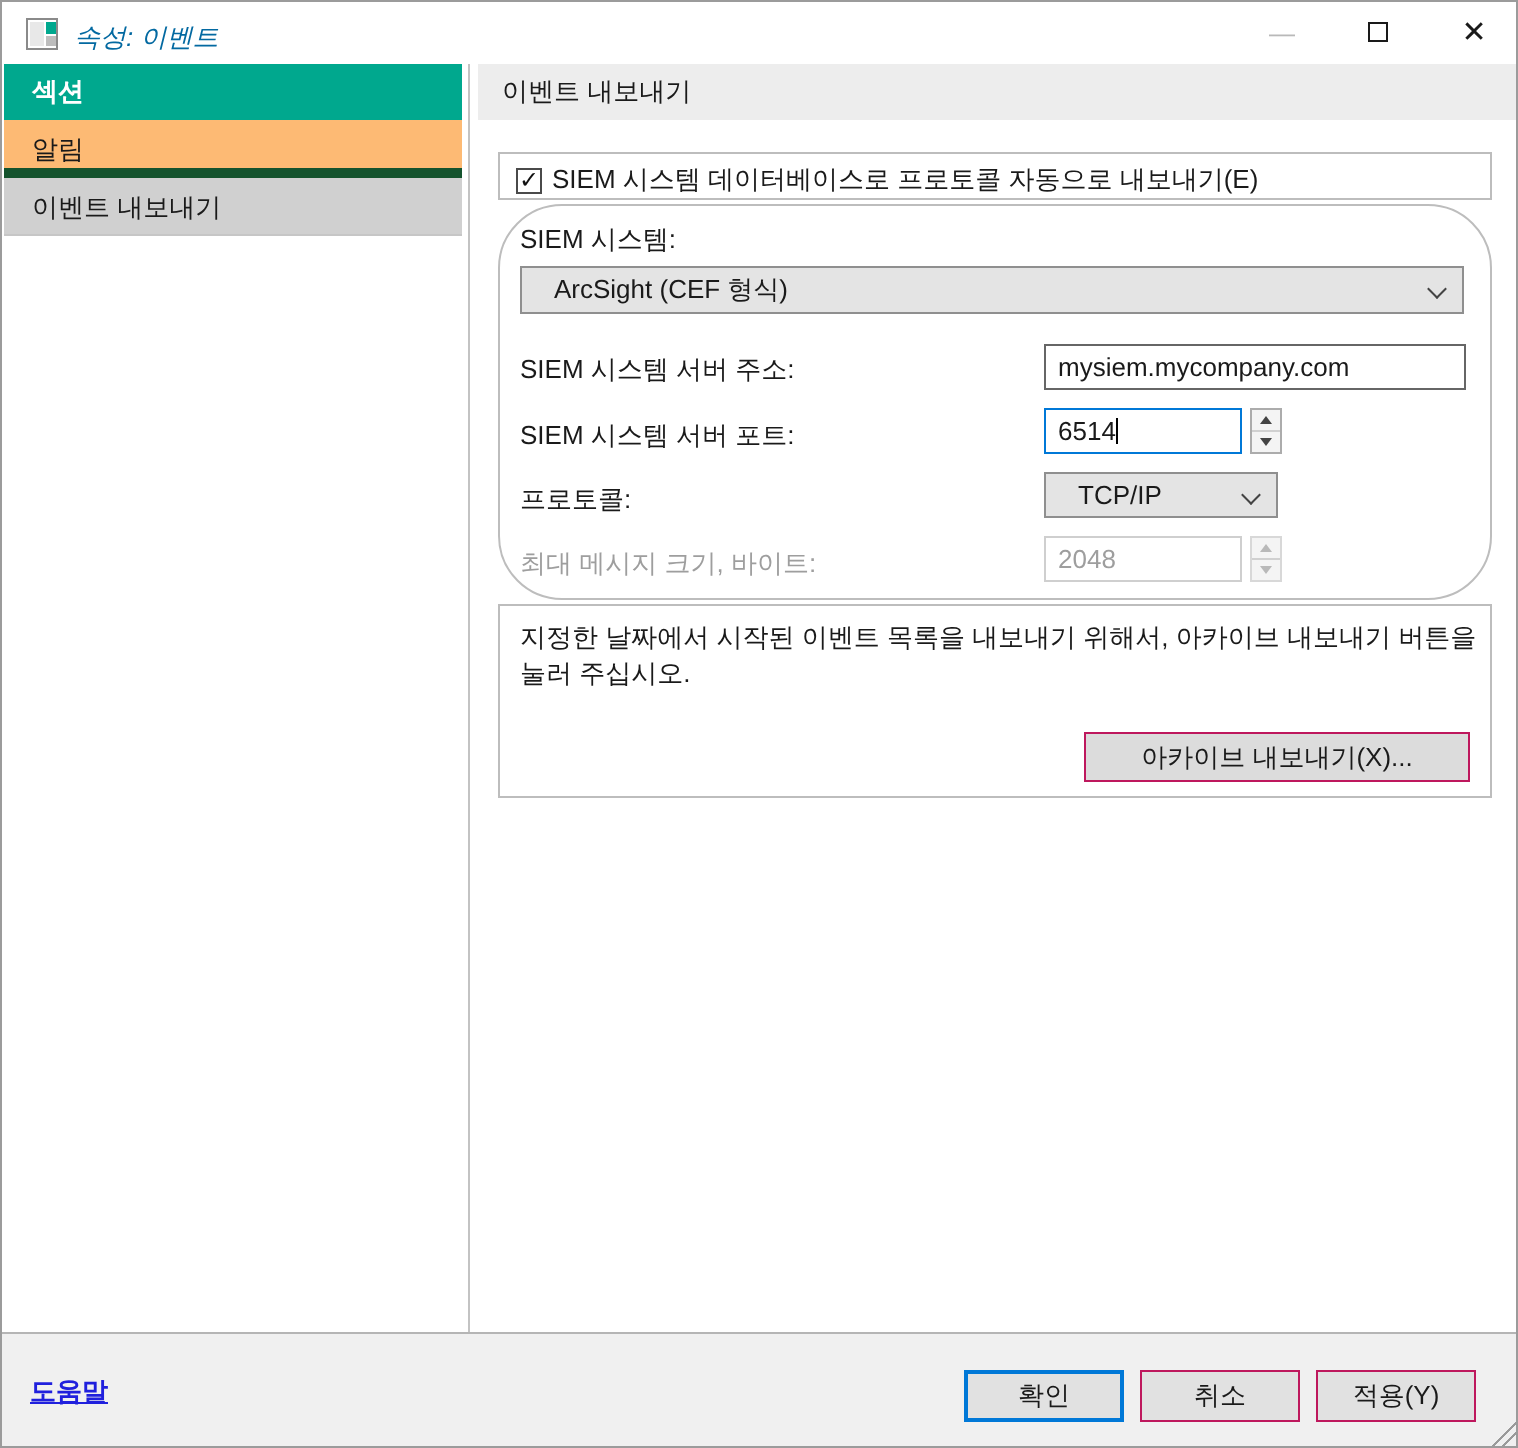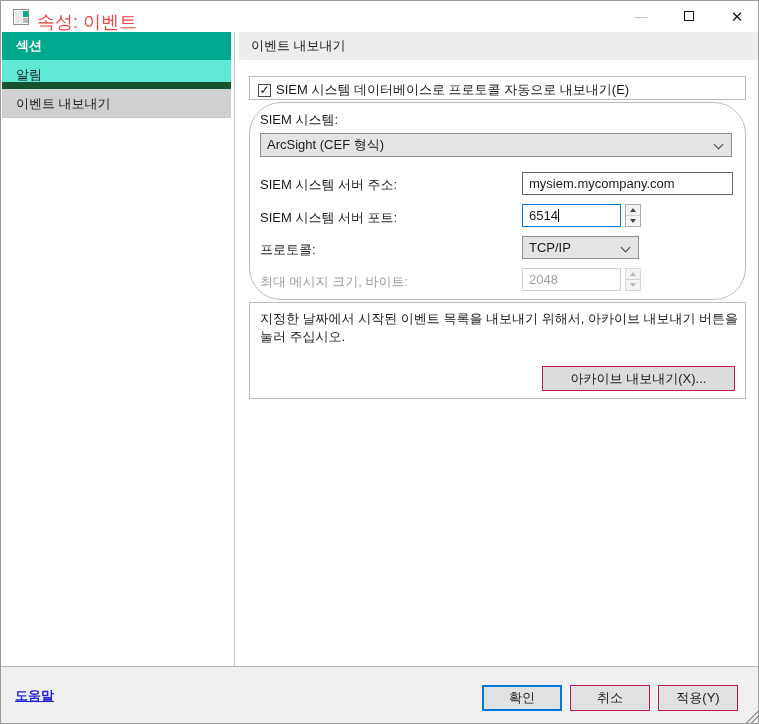"속성: 이벤트" .title-text { color: #ef4444 -> #0369a1; font-size: 18px -> 13px; font-style: none -> italic }
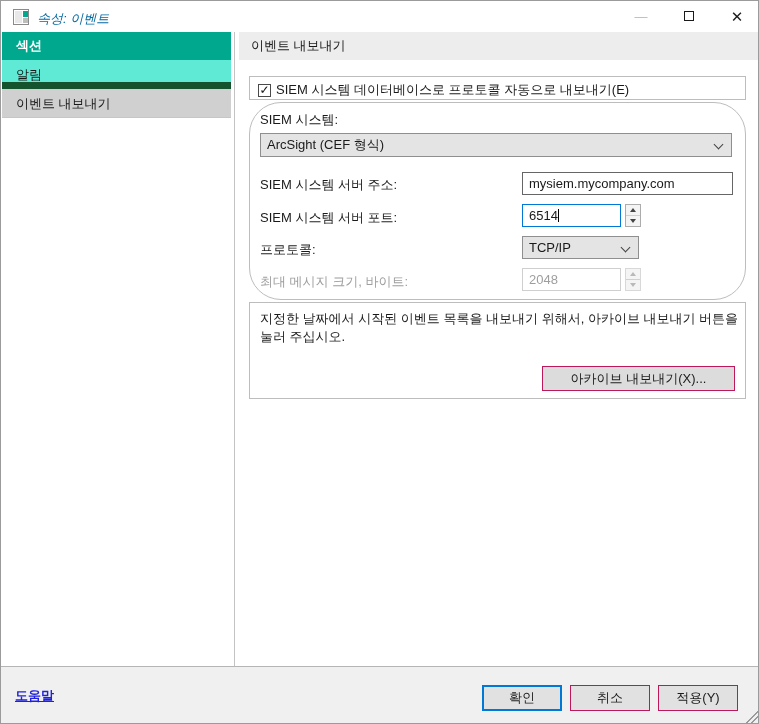"알림" .side-item { background: #5eead4 -> #fdba74; border-bottom: 7px solid #14532d -> 5px solid #14532d }
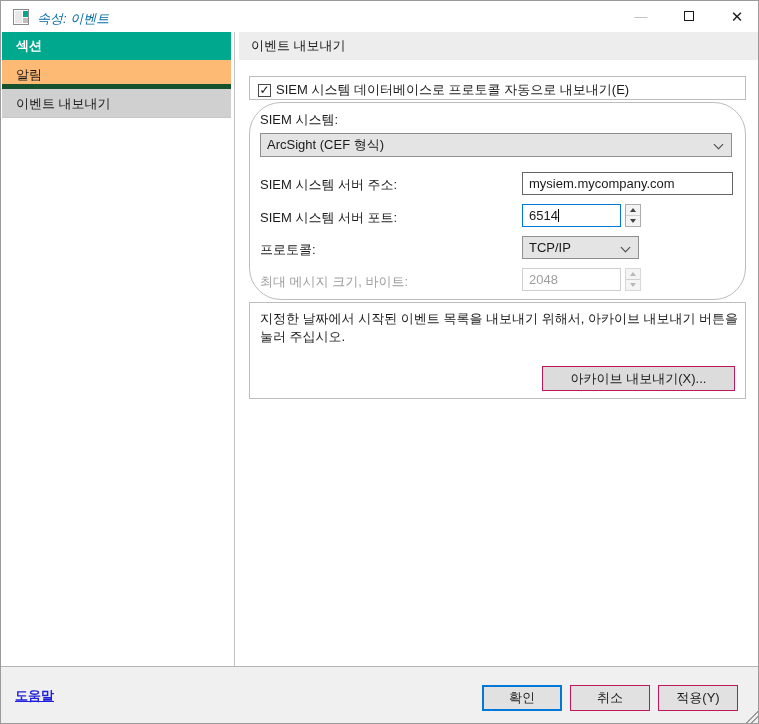"ArcSight (CEF 형식)" .combo { padding-left: 6px -> 16px }
